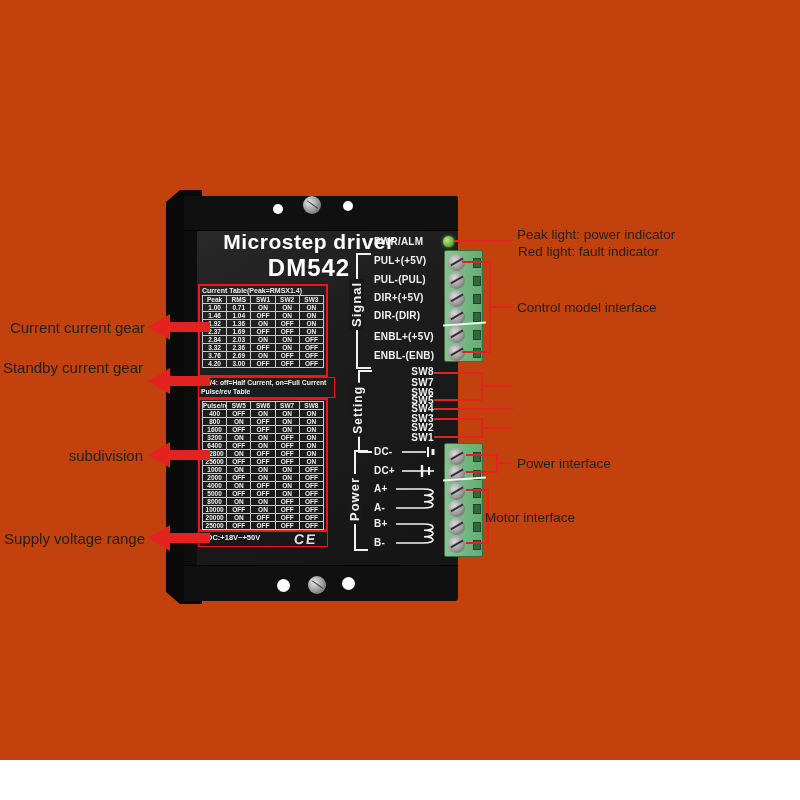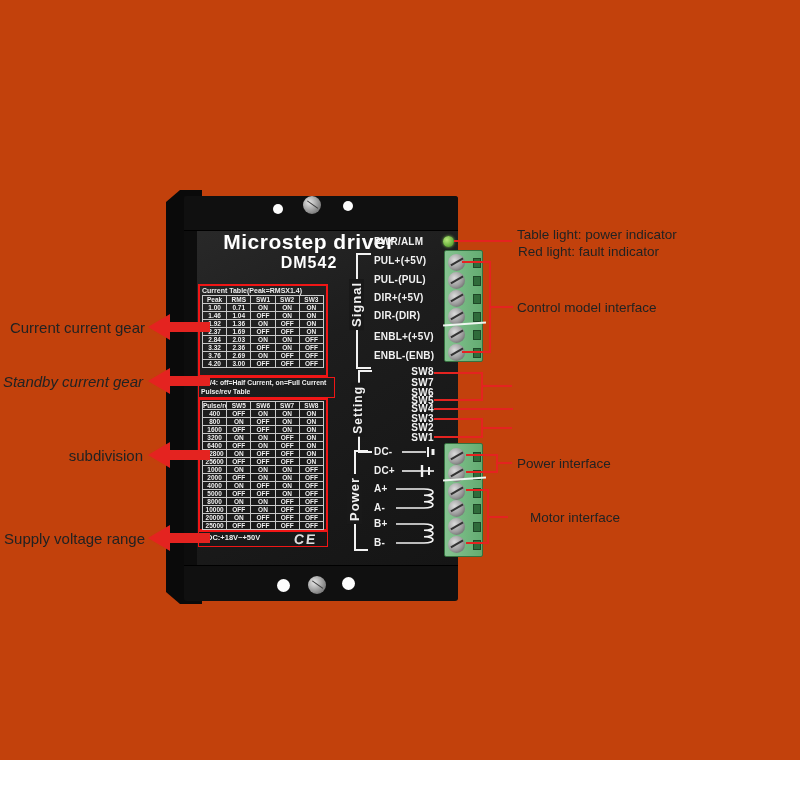"Table light: power indicator" div.rtext { text: Table -> Peak }
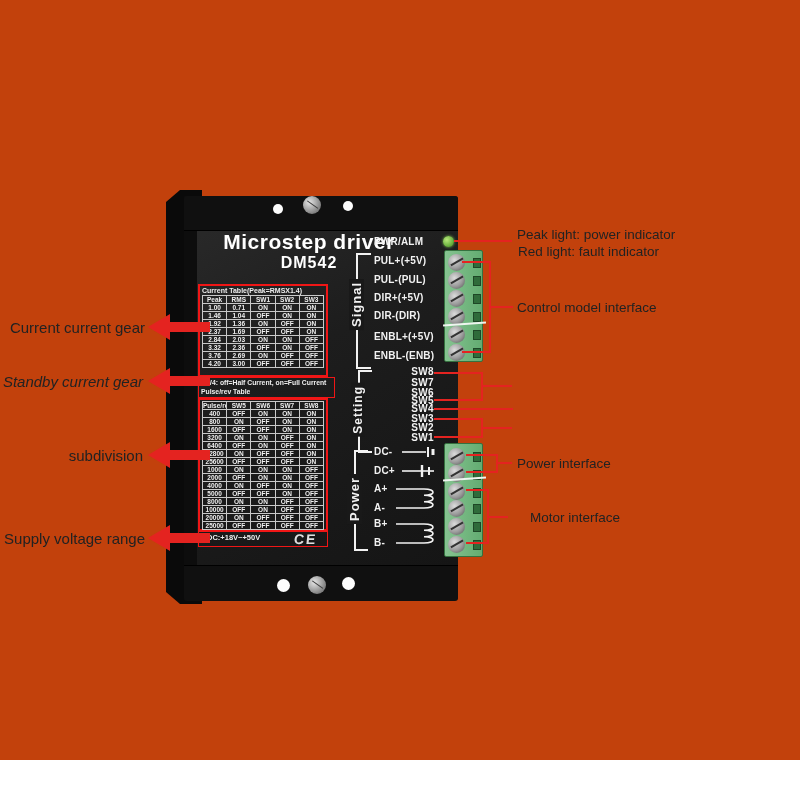"DM542" .title.l2 { font-size: 16px -> 24px }
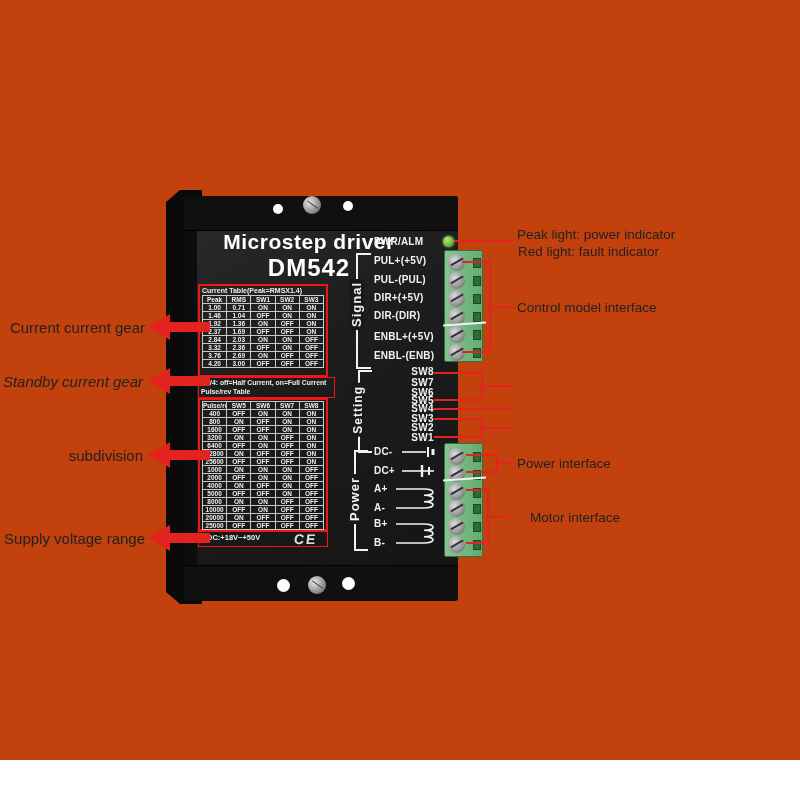"Standby current gear" div.ltext { font-style: italic -> none; top: 373px -> 359px }
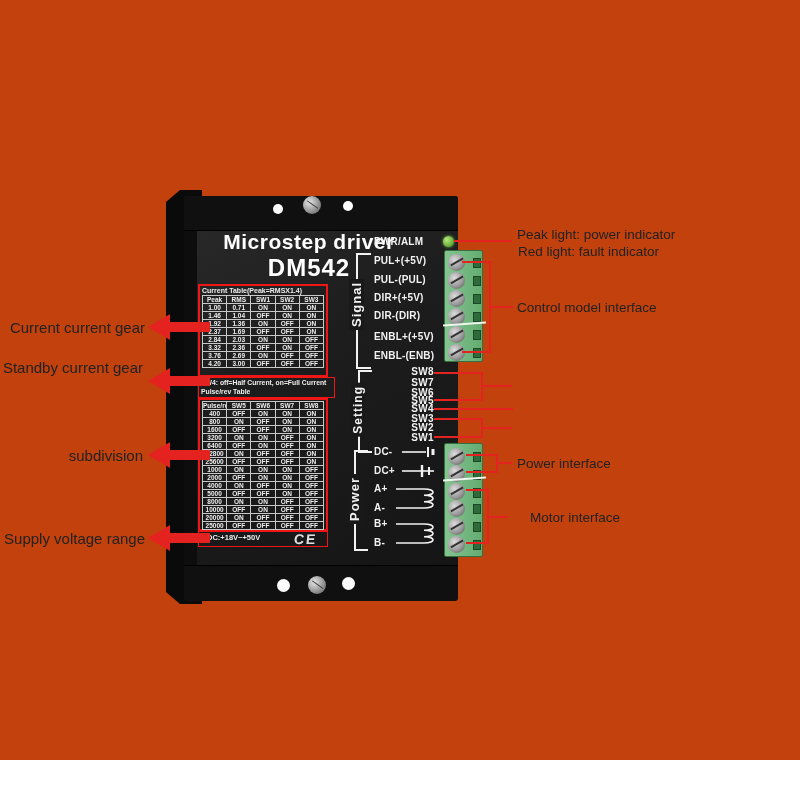"Motor interface" div.rtext { left: 530px -> 485px }
